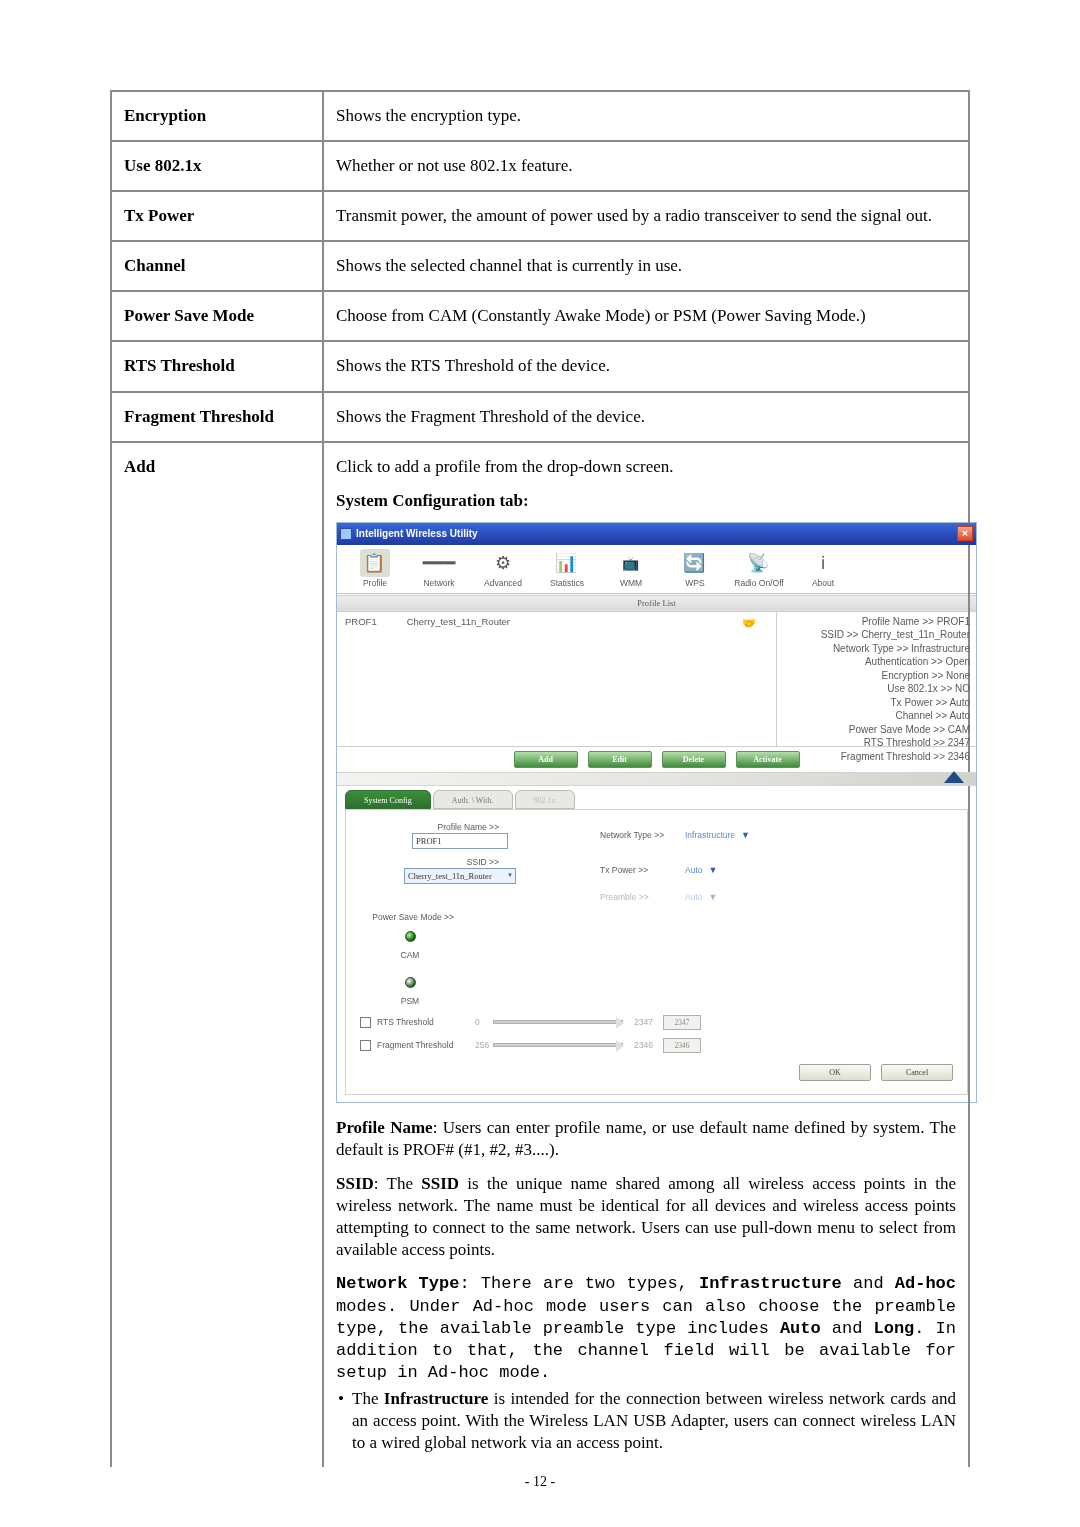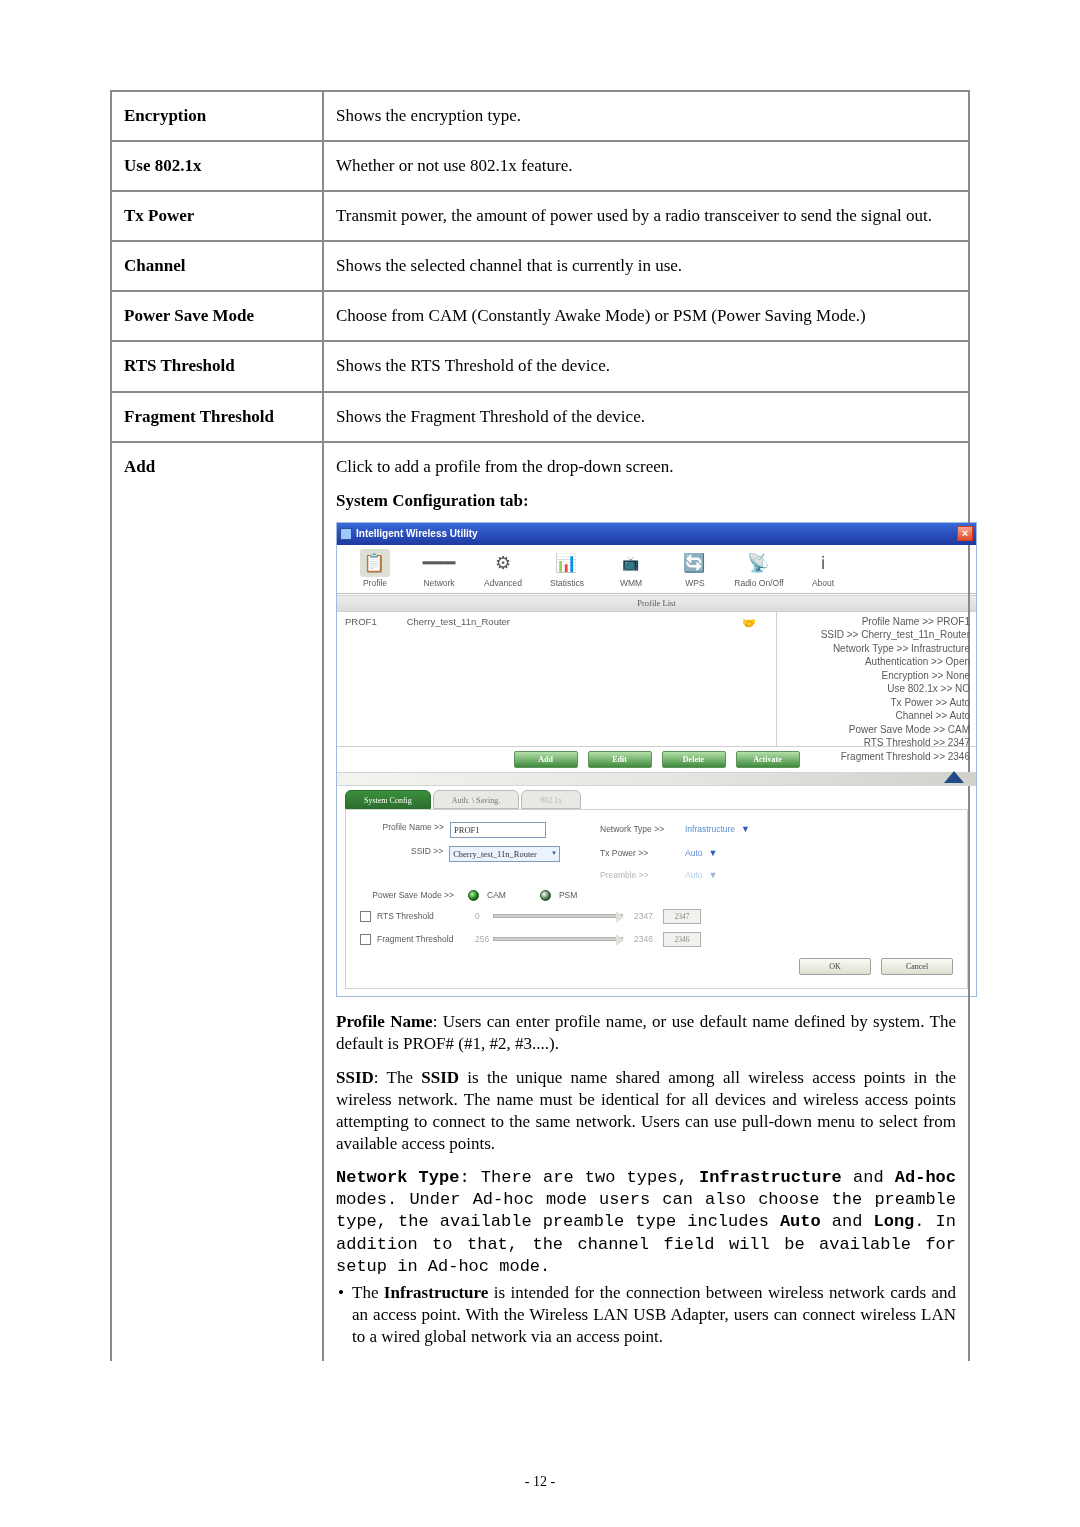"Auth. \ Saving." div.tab { text: Saving -> With }
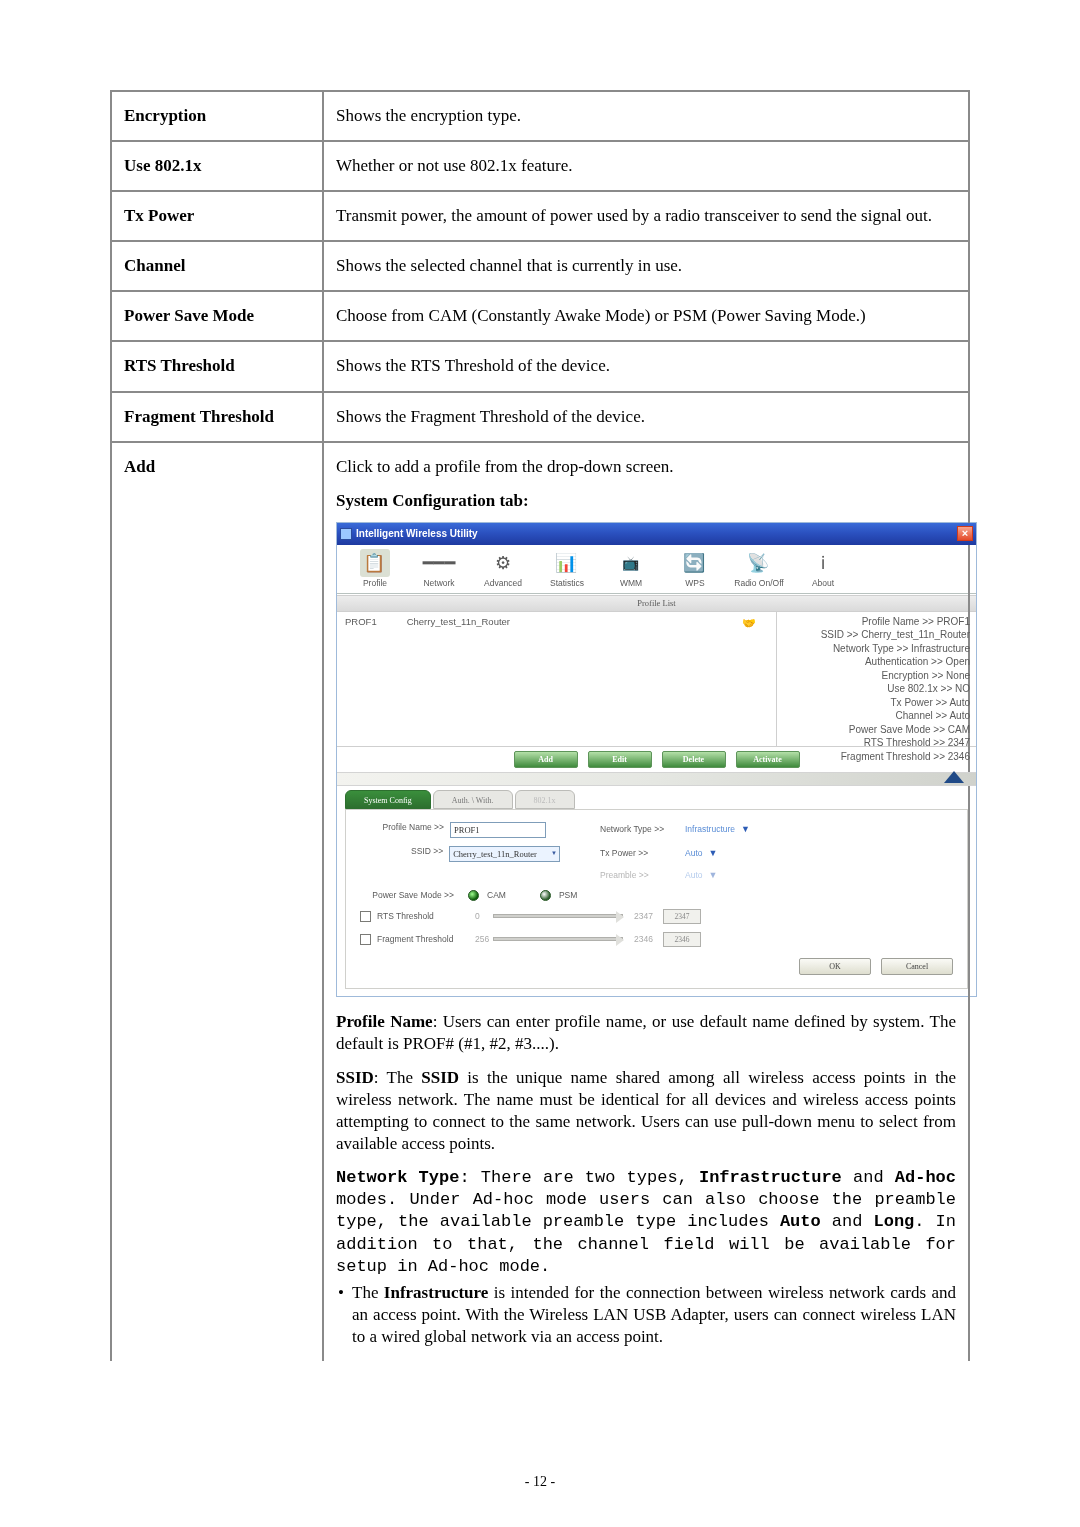"Profile Name >>" .cfg-left { align-items: flex-start -> center; flex-direction: none -> column }
